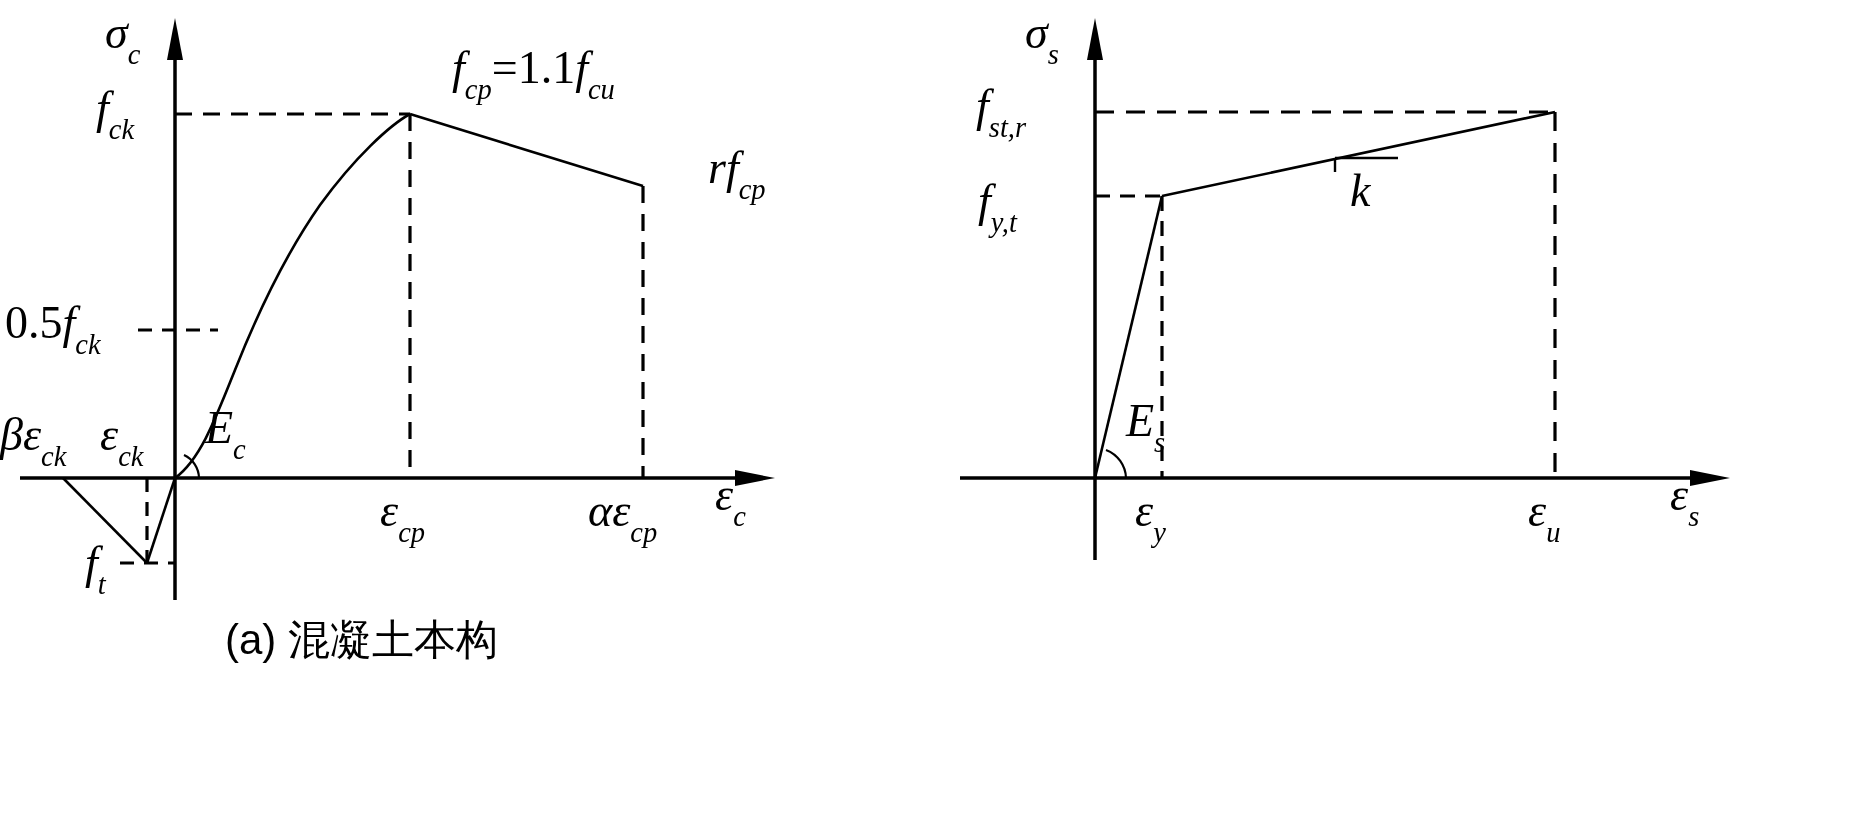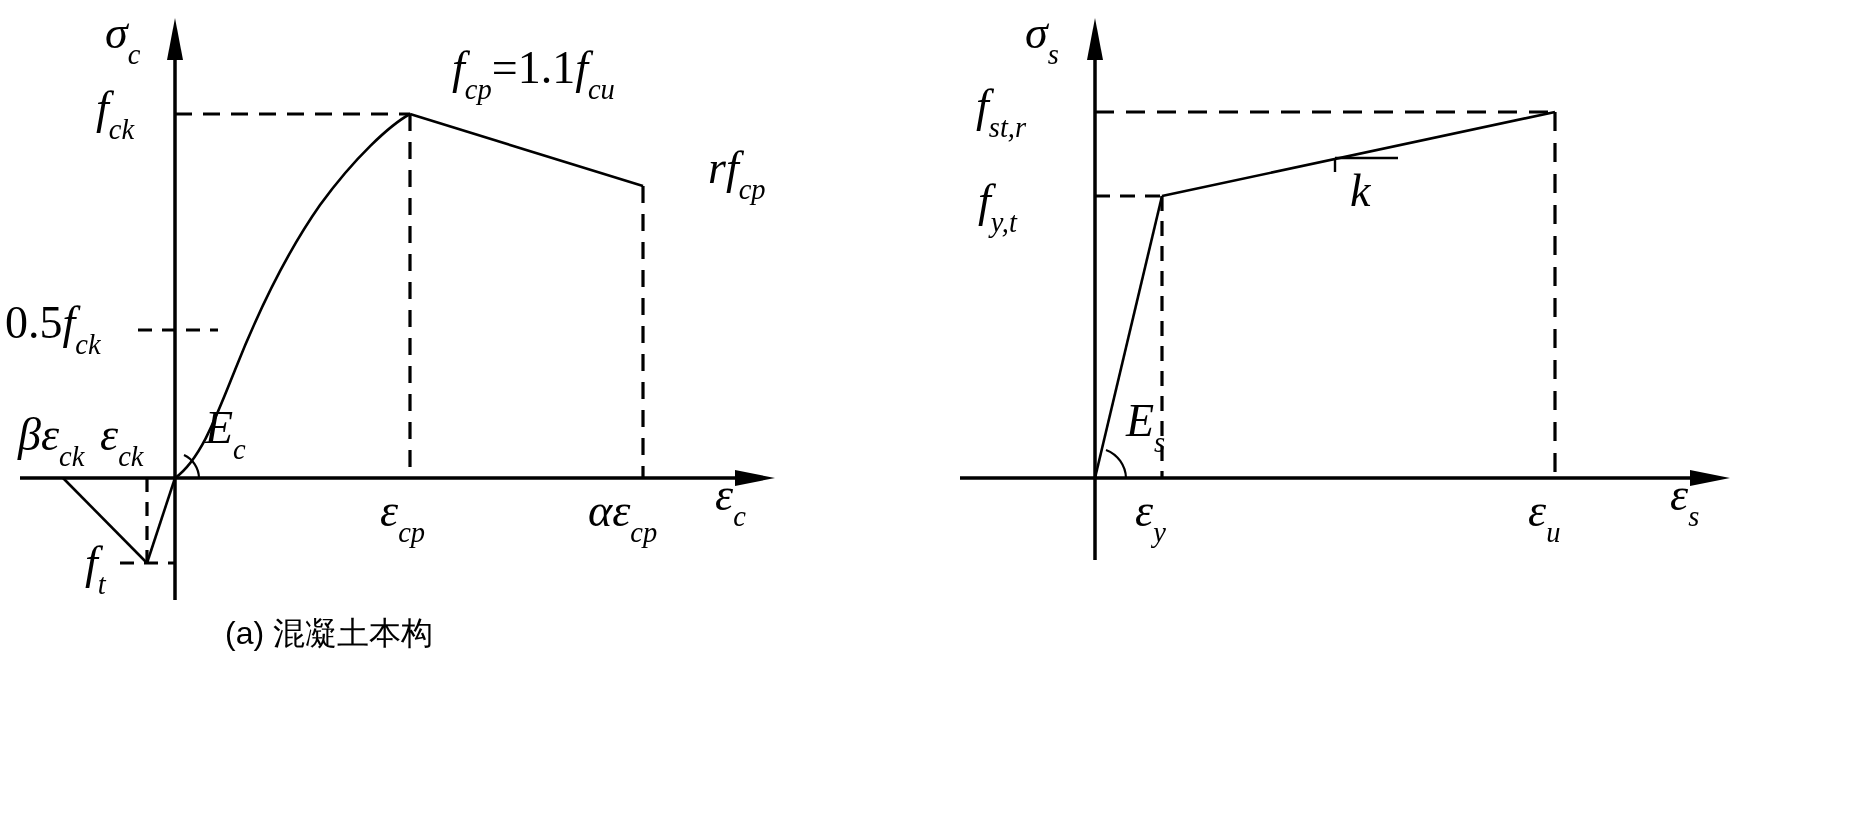"βεck" div.lbl { left: 18px -> 0px }
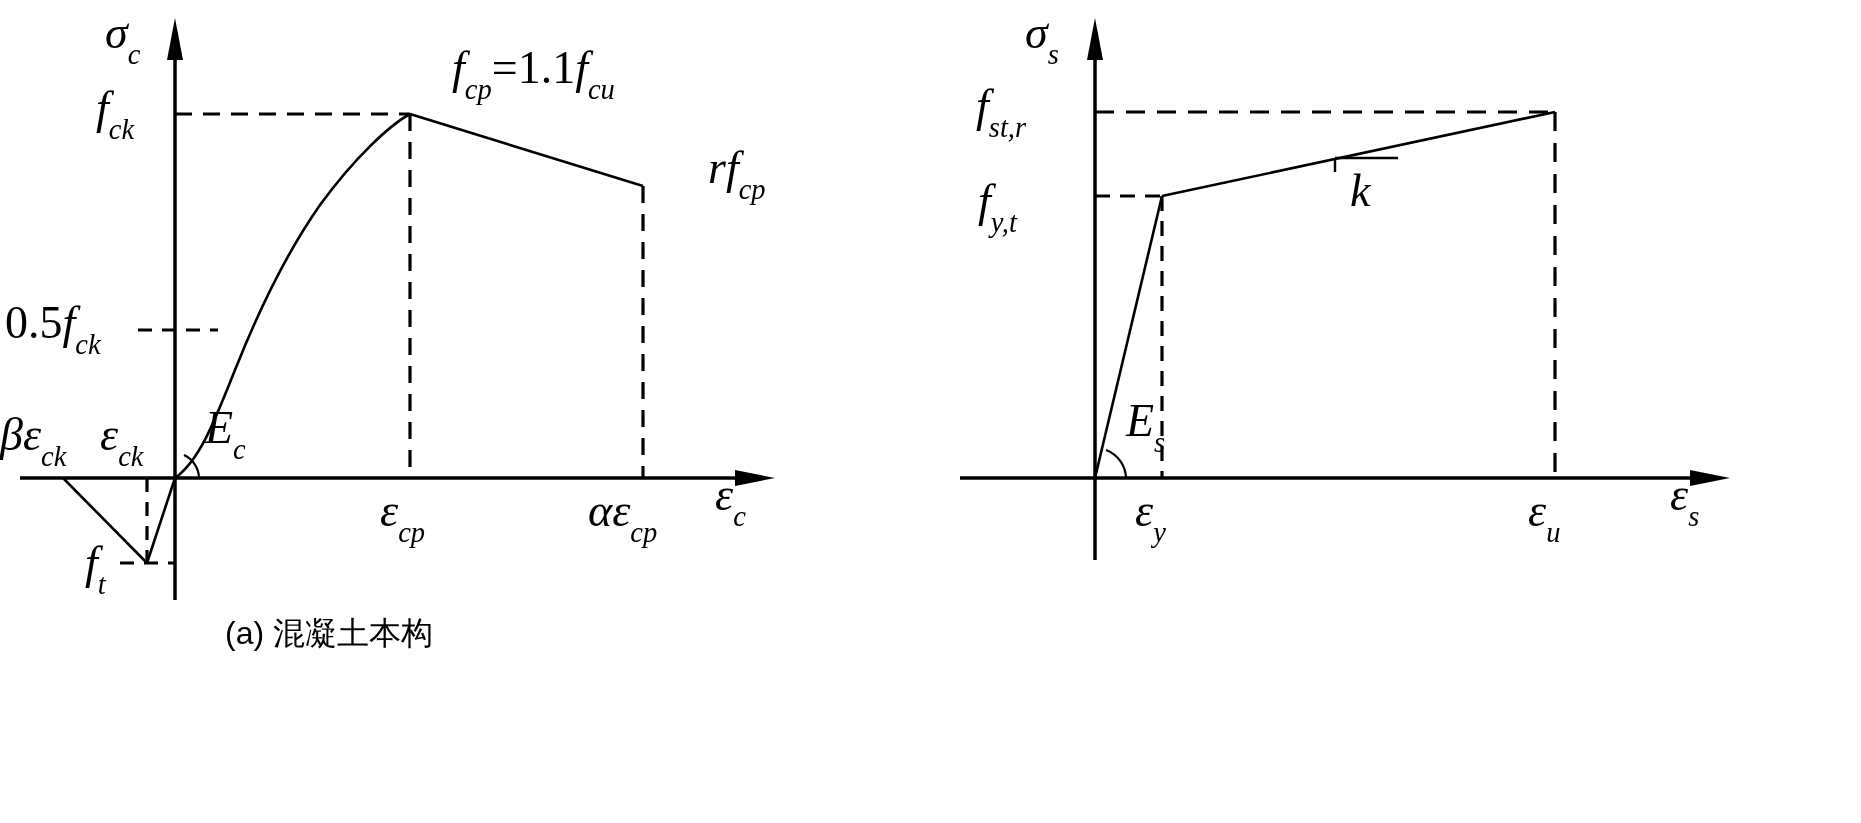"(a) 混凝土本构" .caption { font-size: 32px -> 42px }
